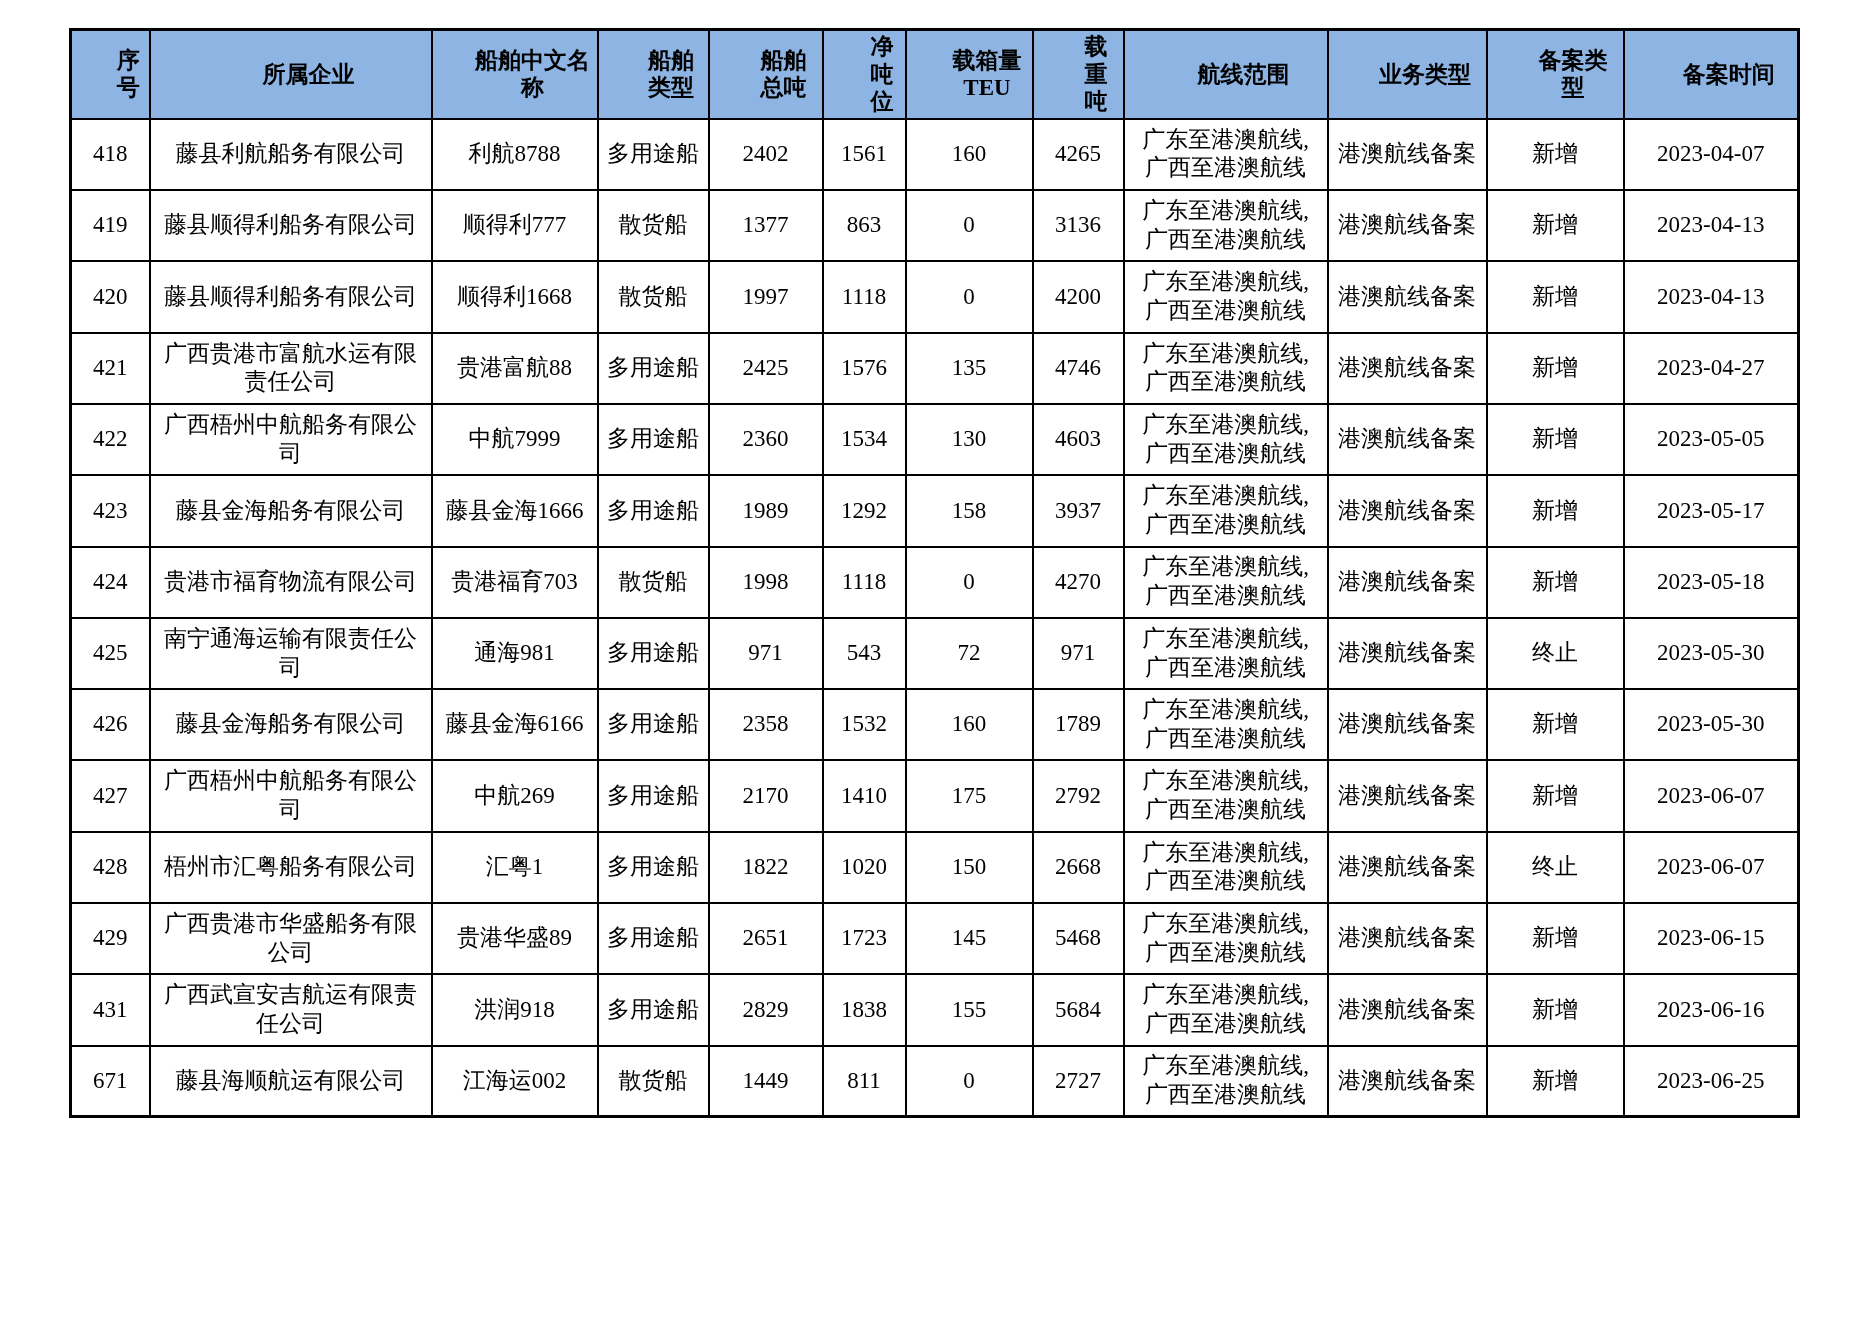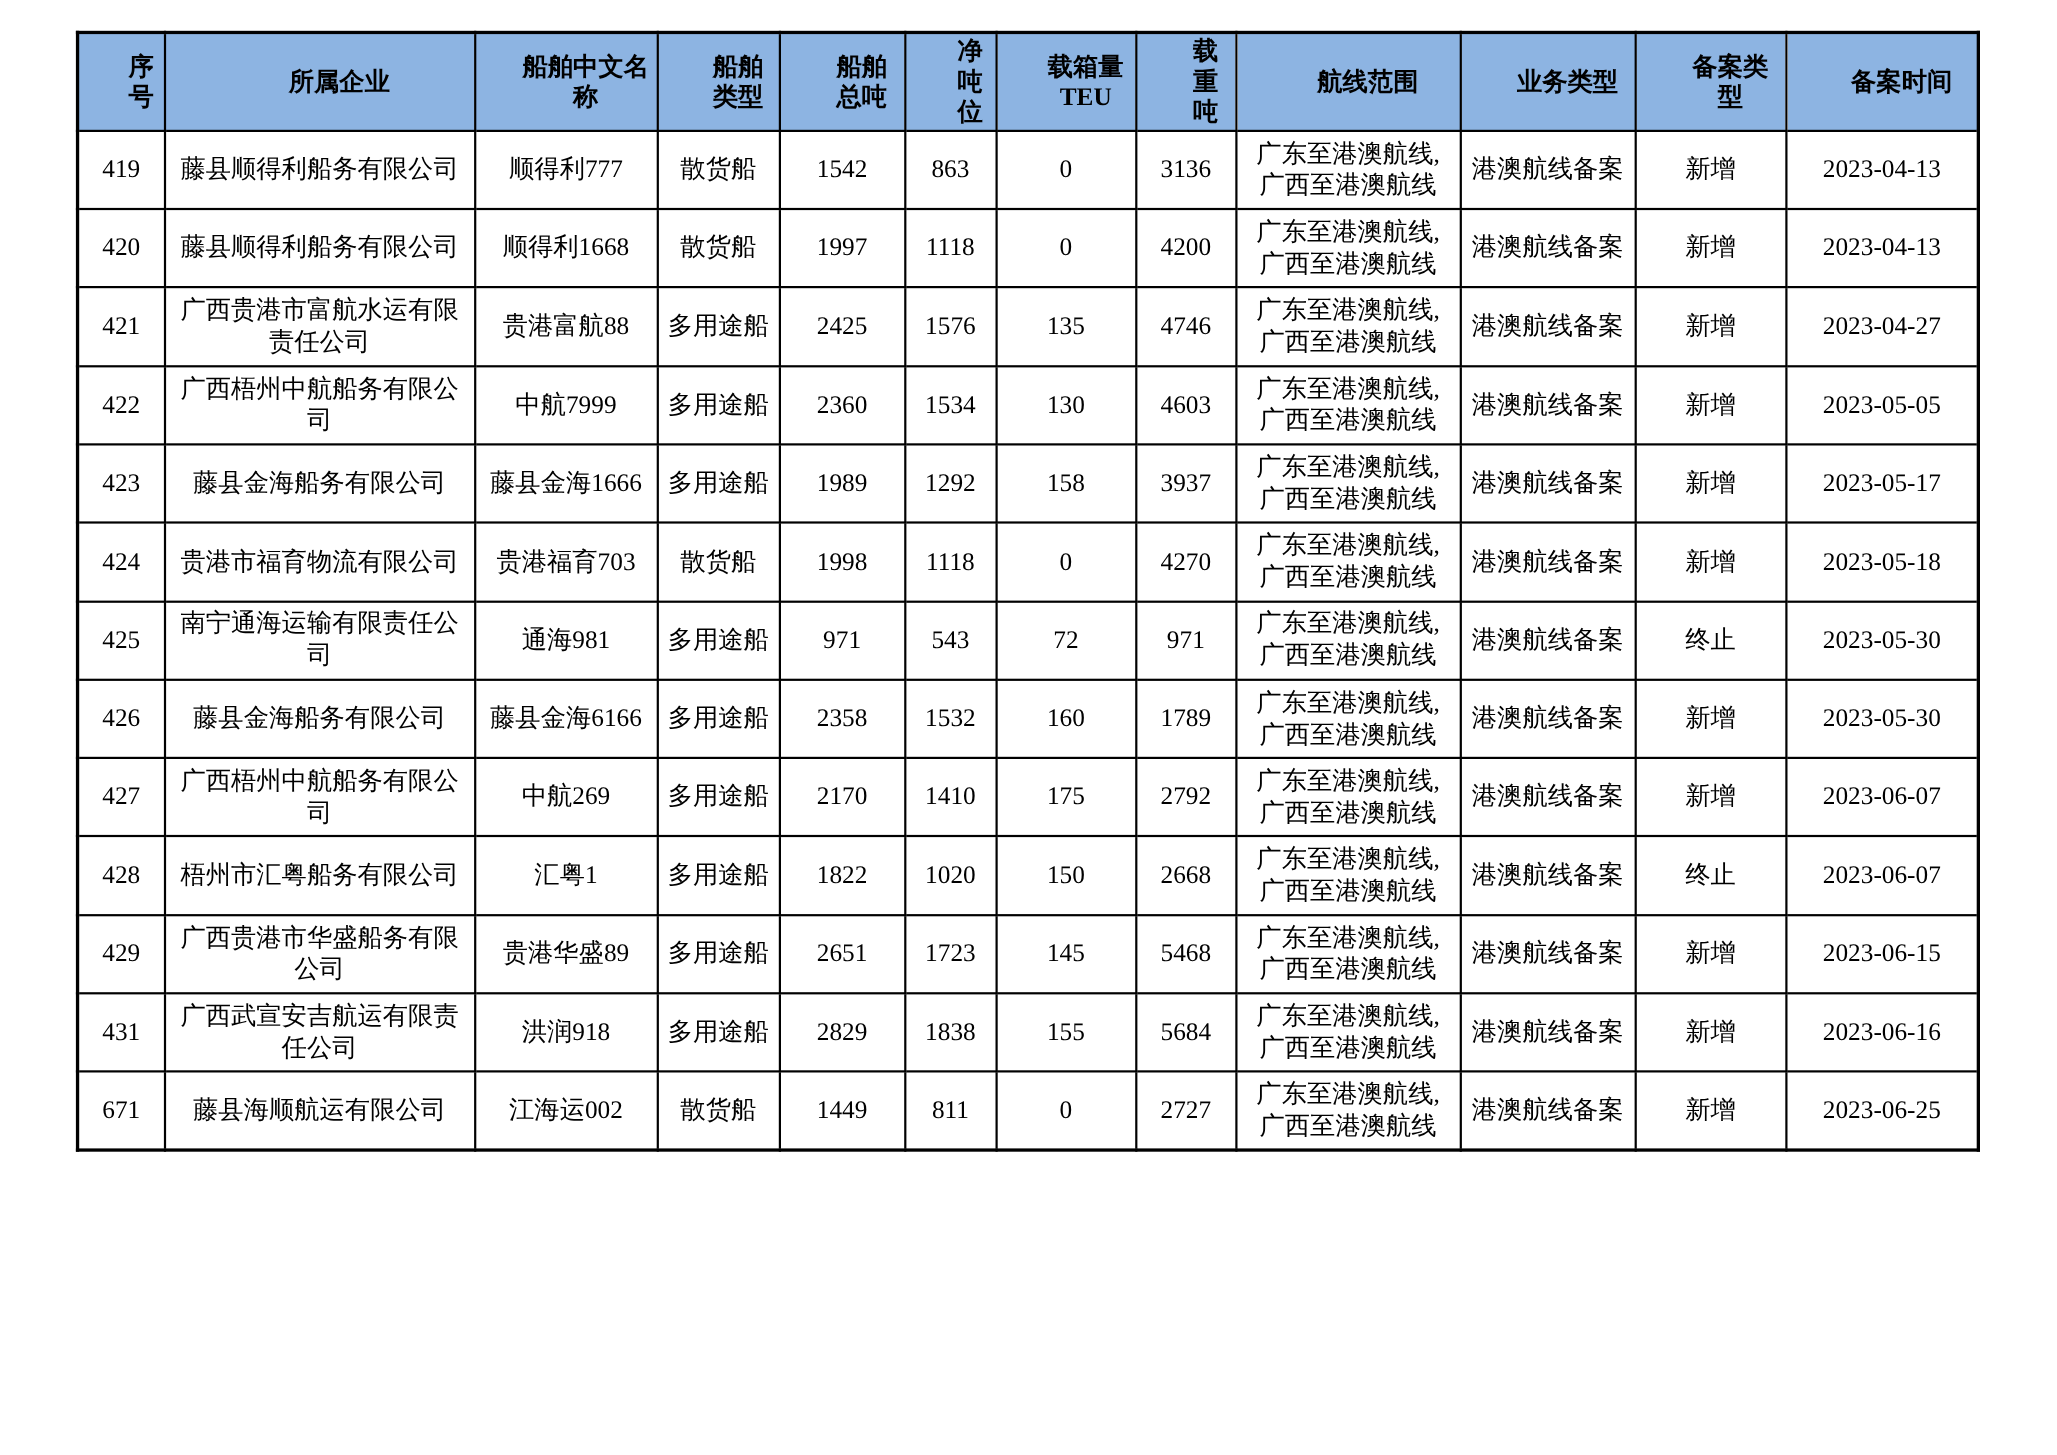"418" tr { html: none -> <tr> <td>418</td> <td>藤县利航船务有限公司</td> <td>利航8788</td> <td>多用途船</td> <td>2402</td> <td>1561</td> <td>160</td> <td>4265</td> <td>广东至港澳航线, 广西至港澳航线</td> <td>港澳航线备案</td> <td>新增</td> <td>2023-04-07</td> </tr> }
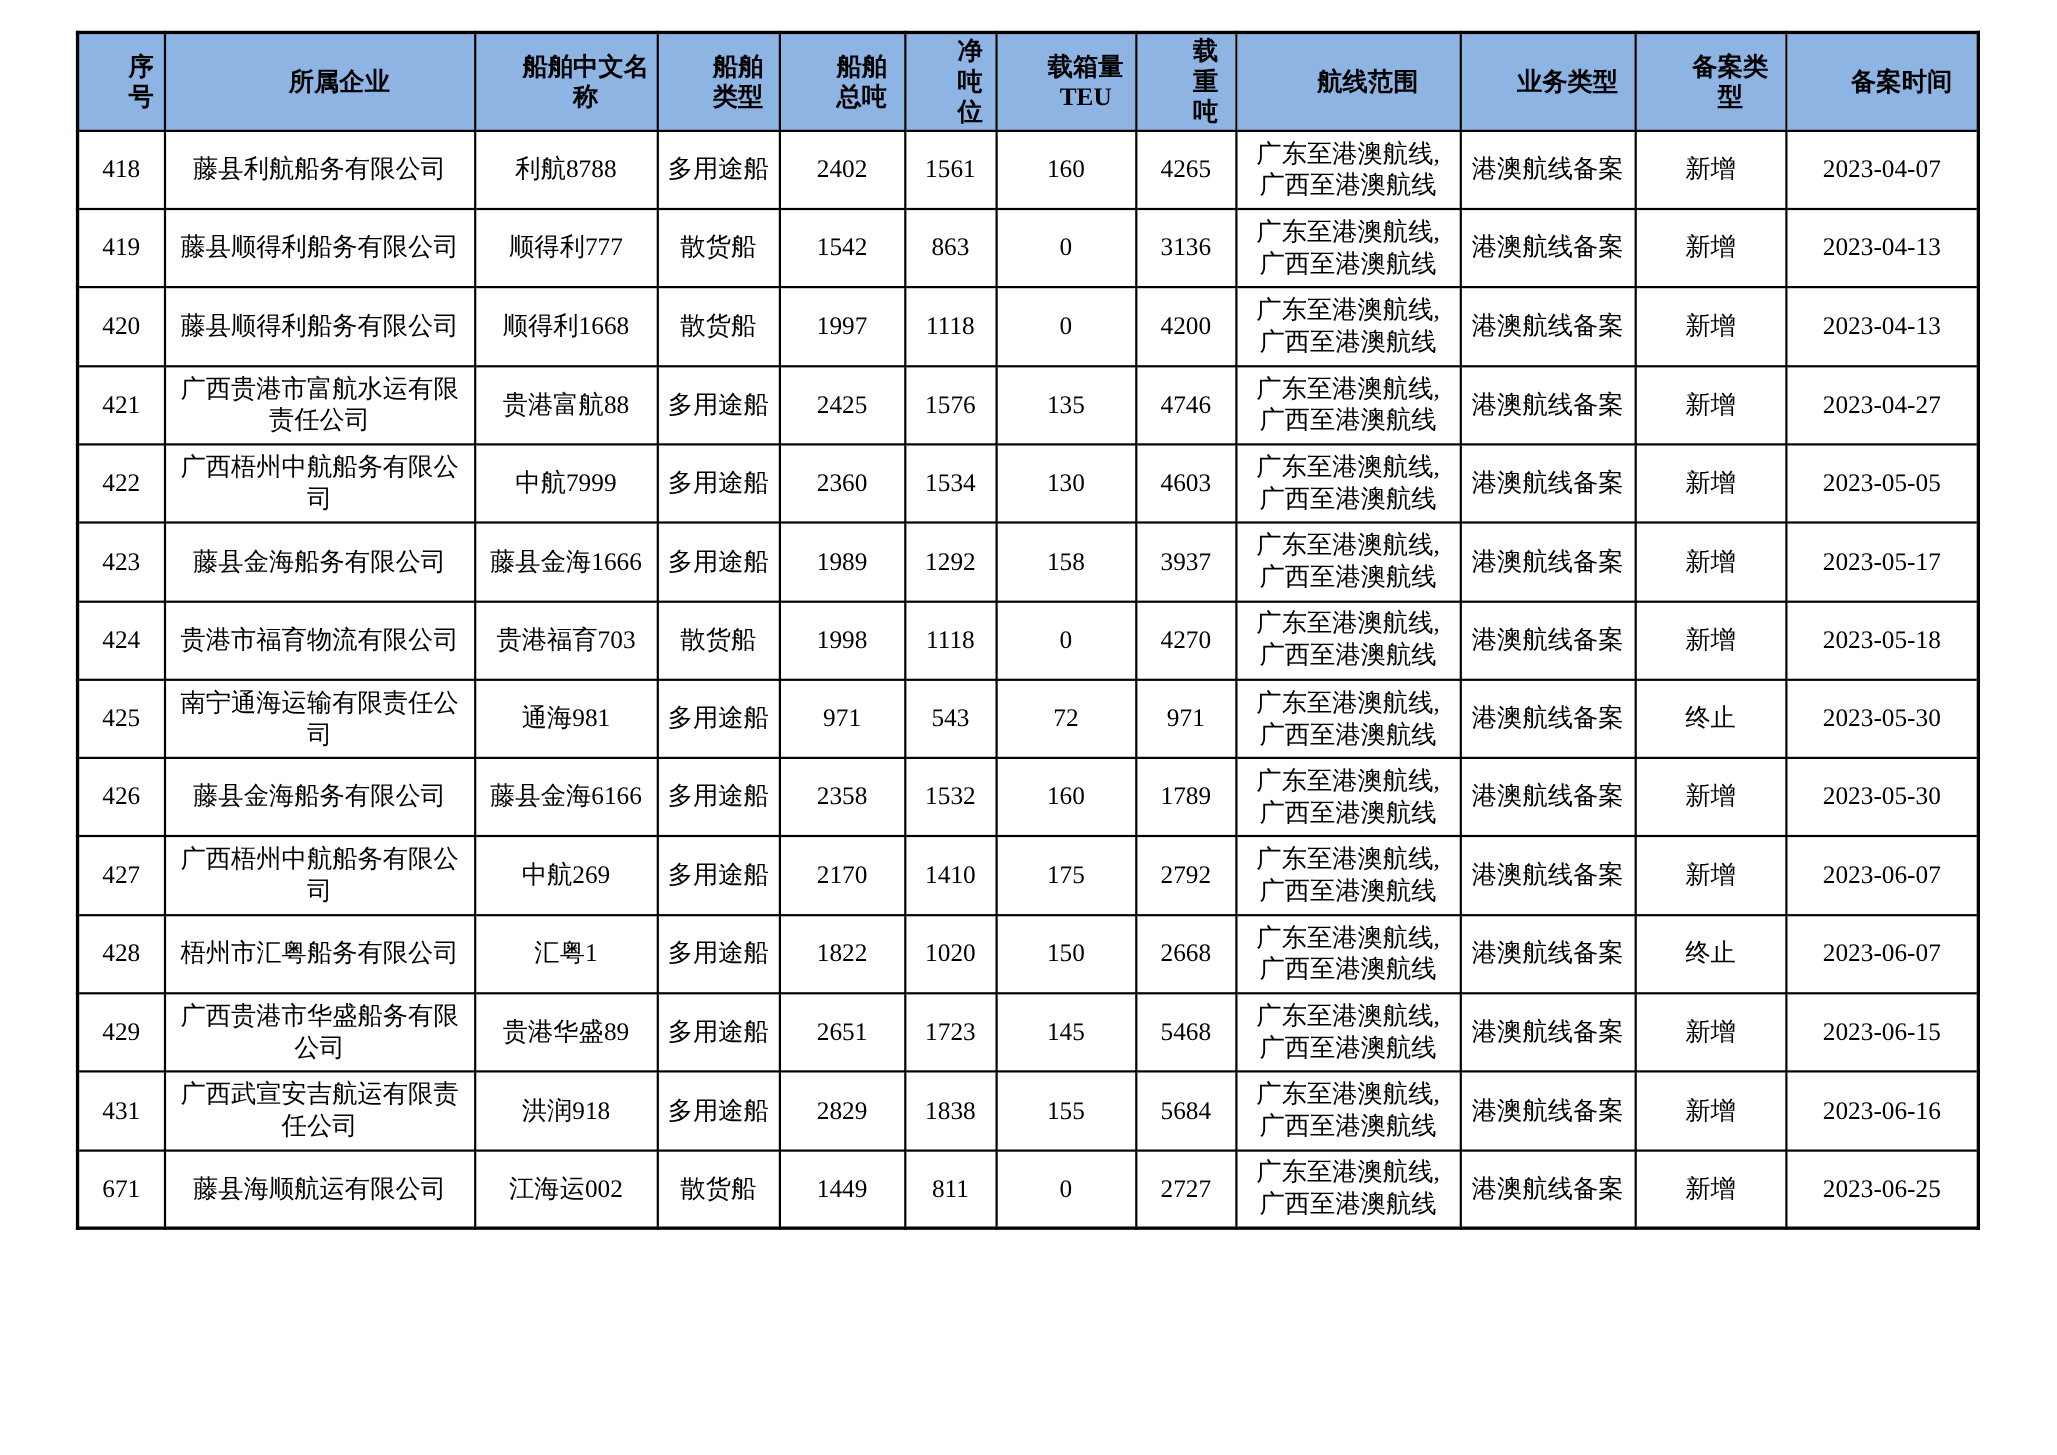"1542" td.col-gross_tonnage { text: 1542 -> 1377 }
